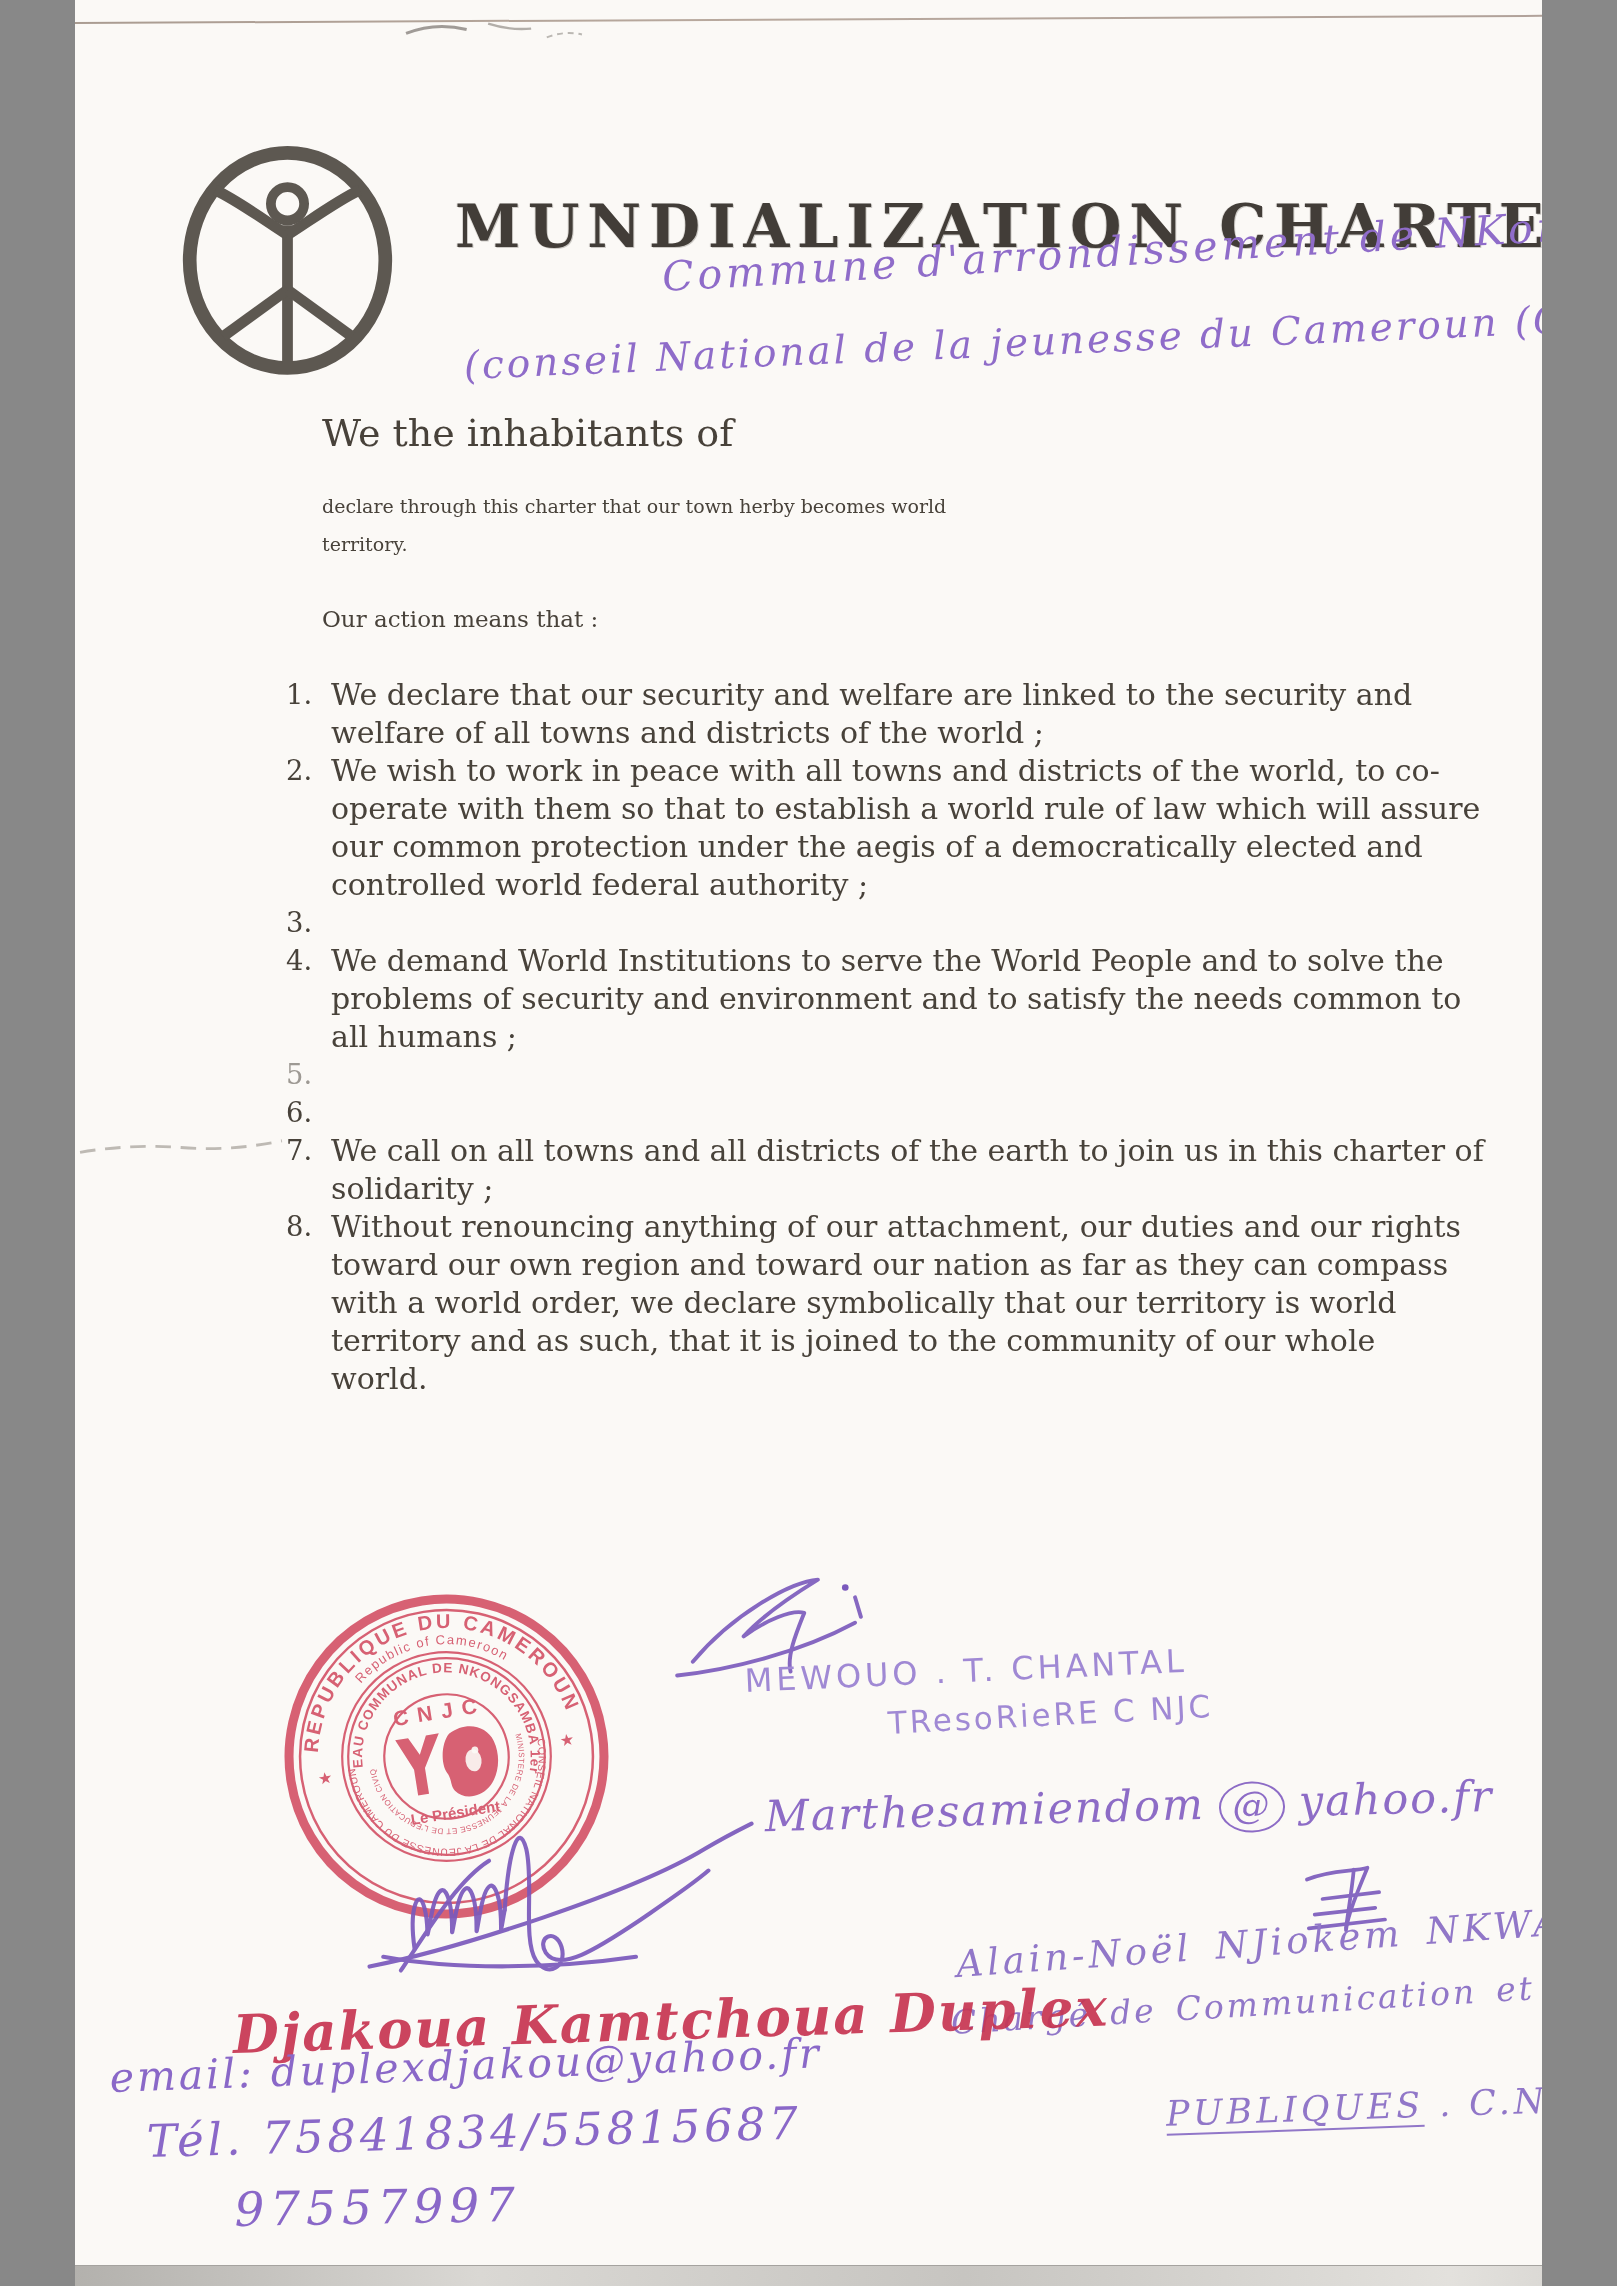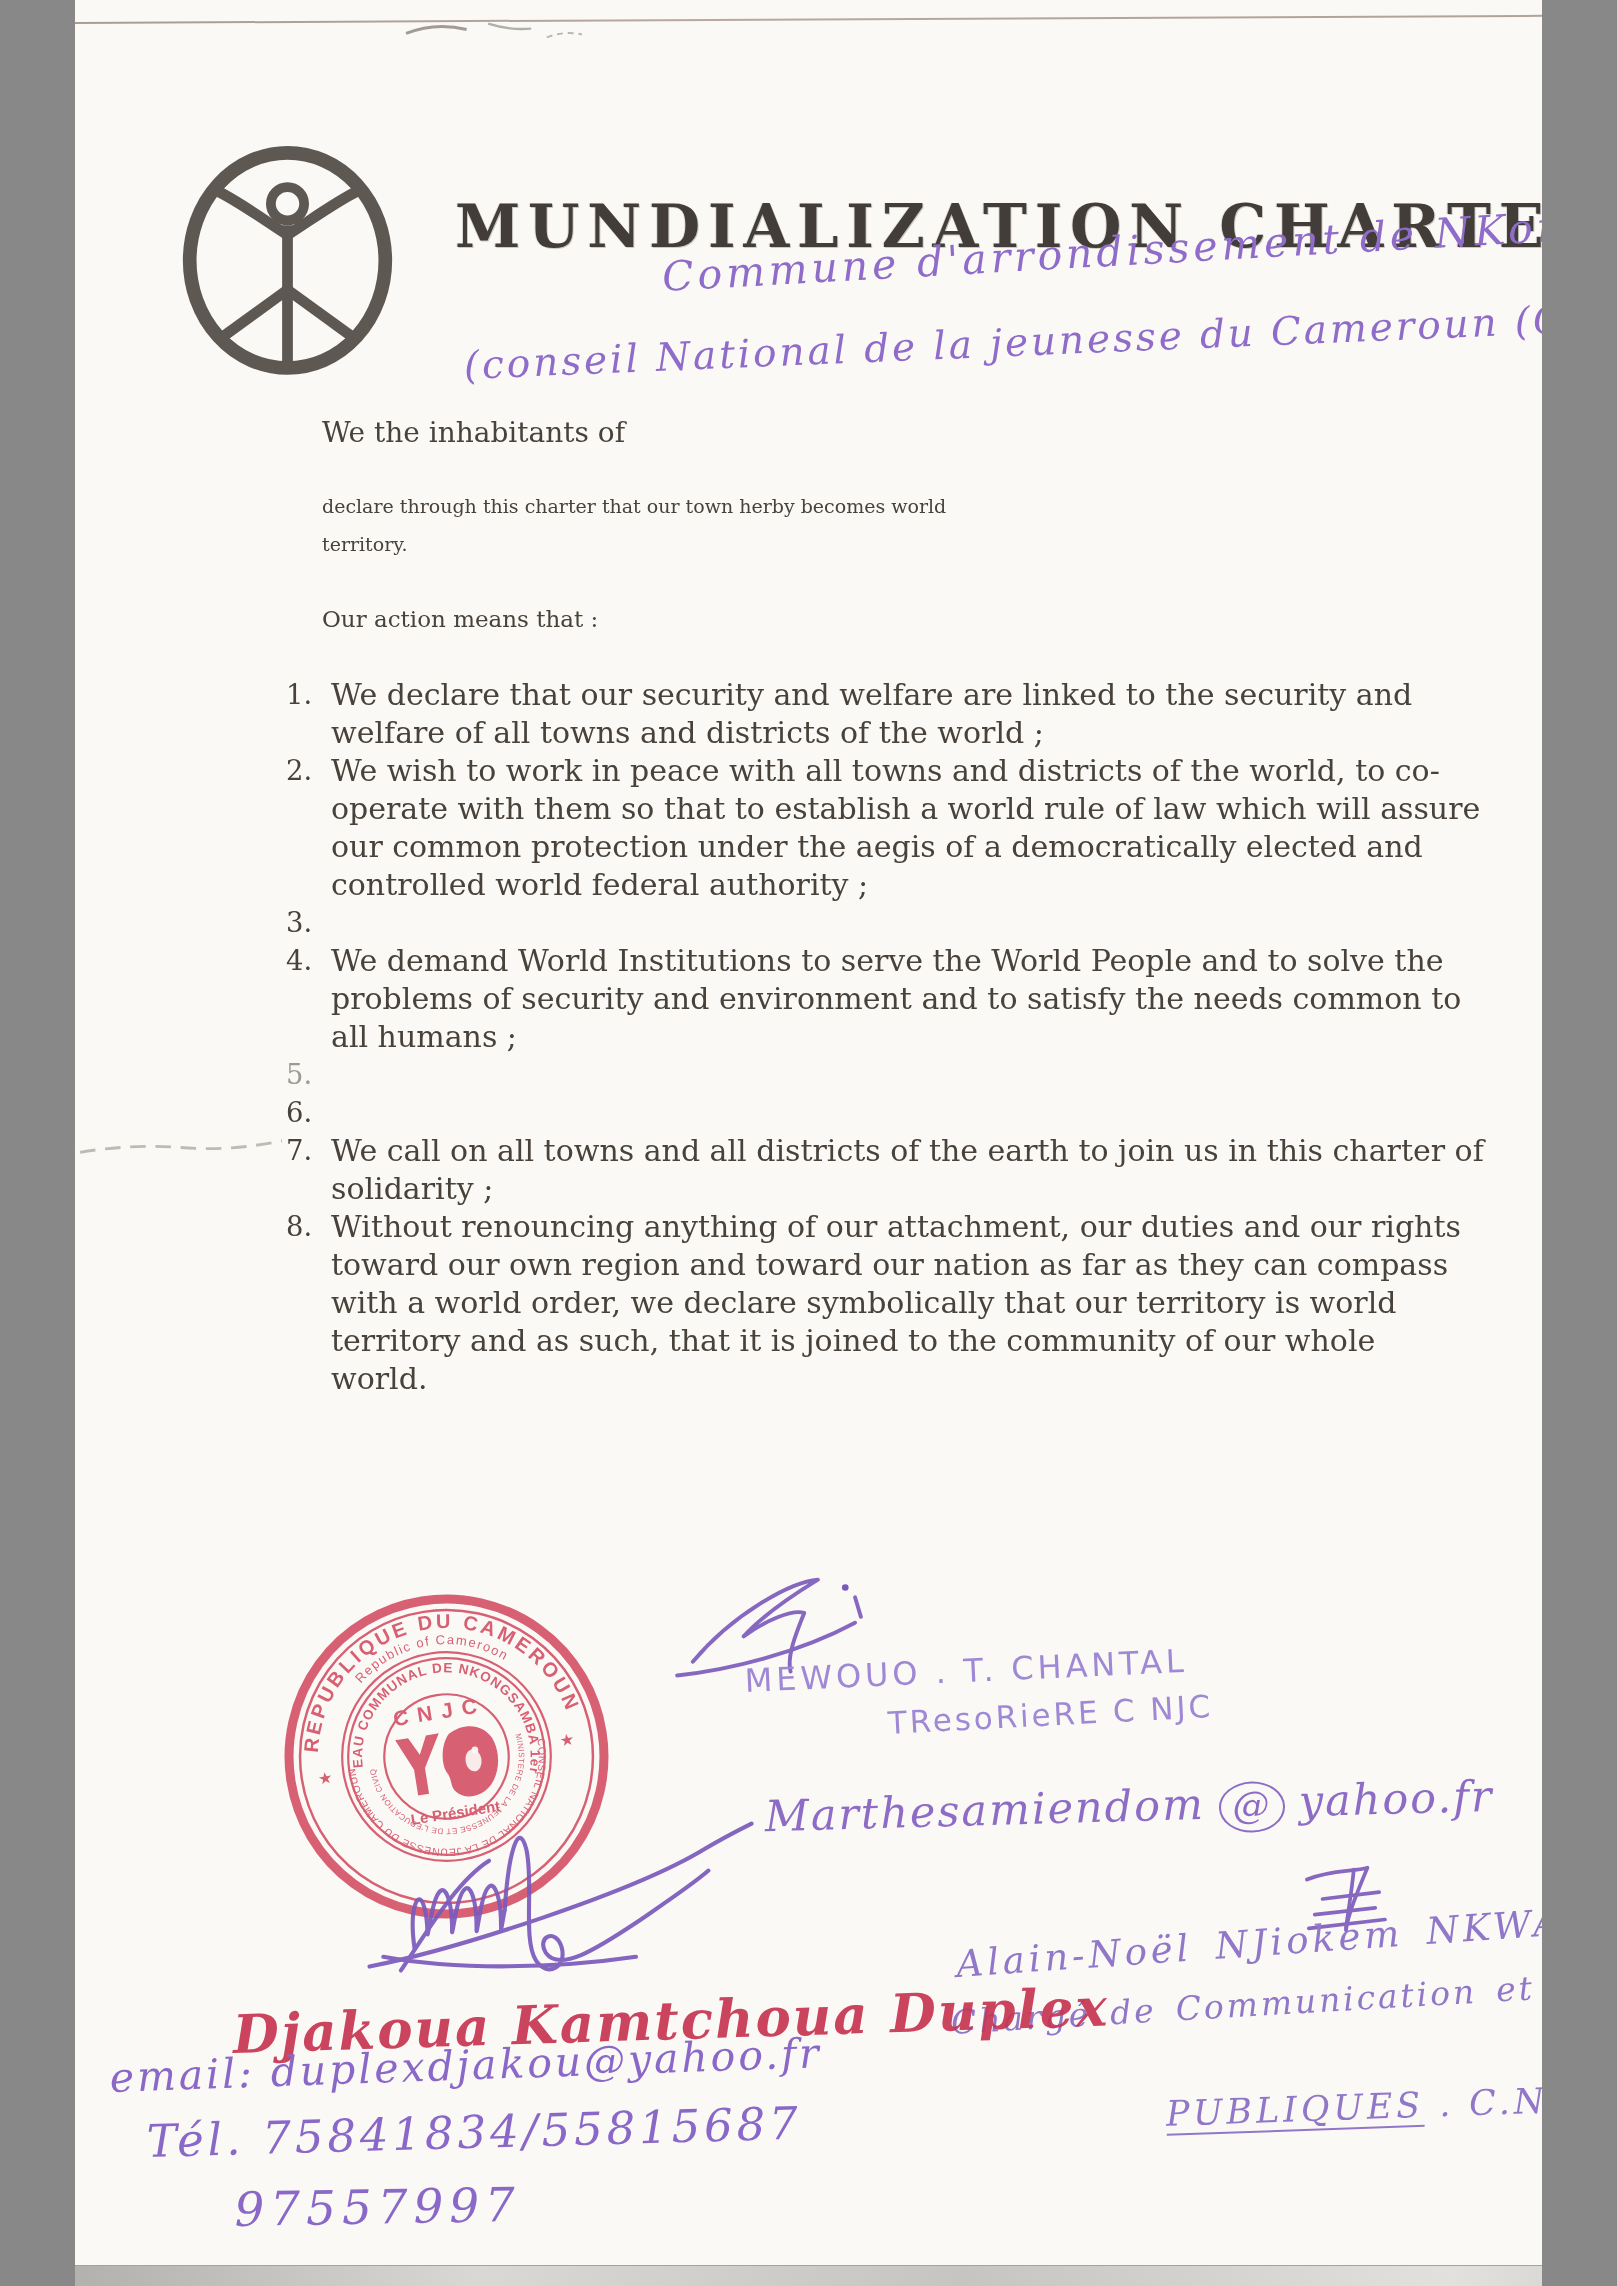"We the inhabitants of" div.abs { font-size: 28px -> 38px }
